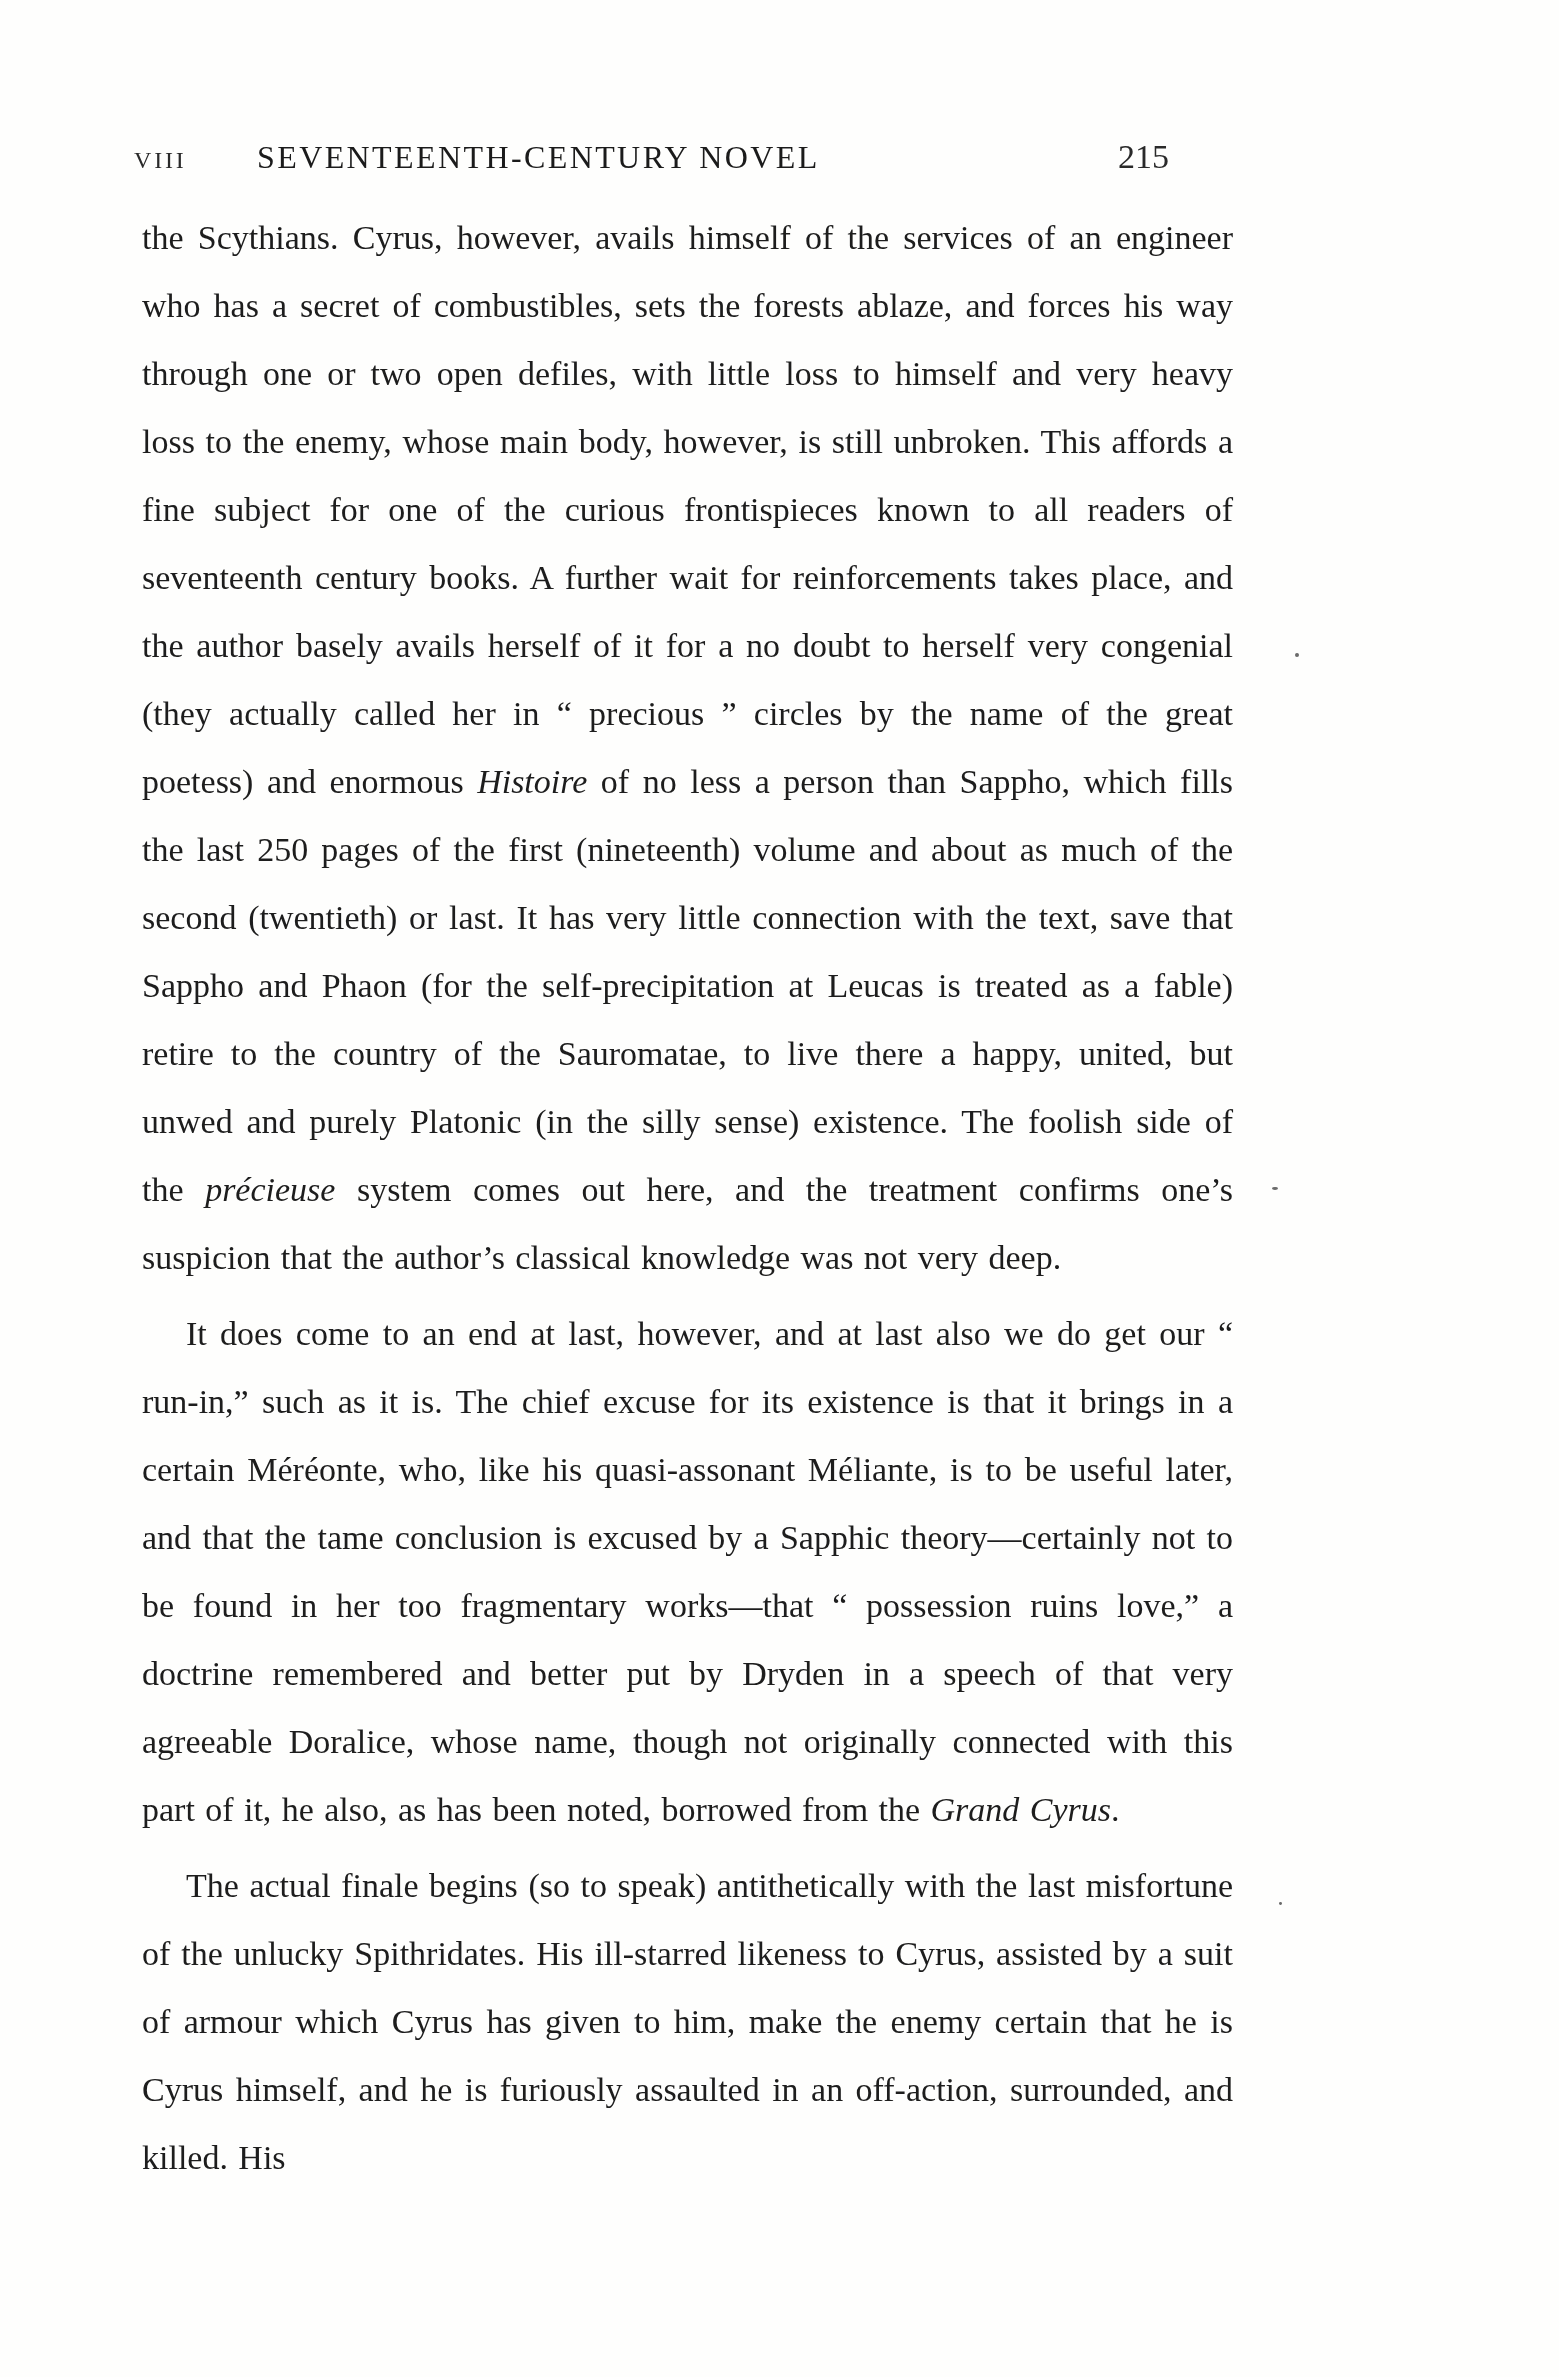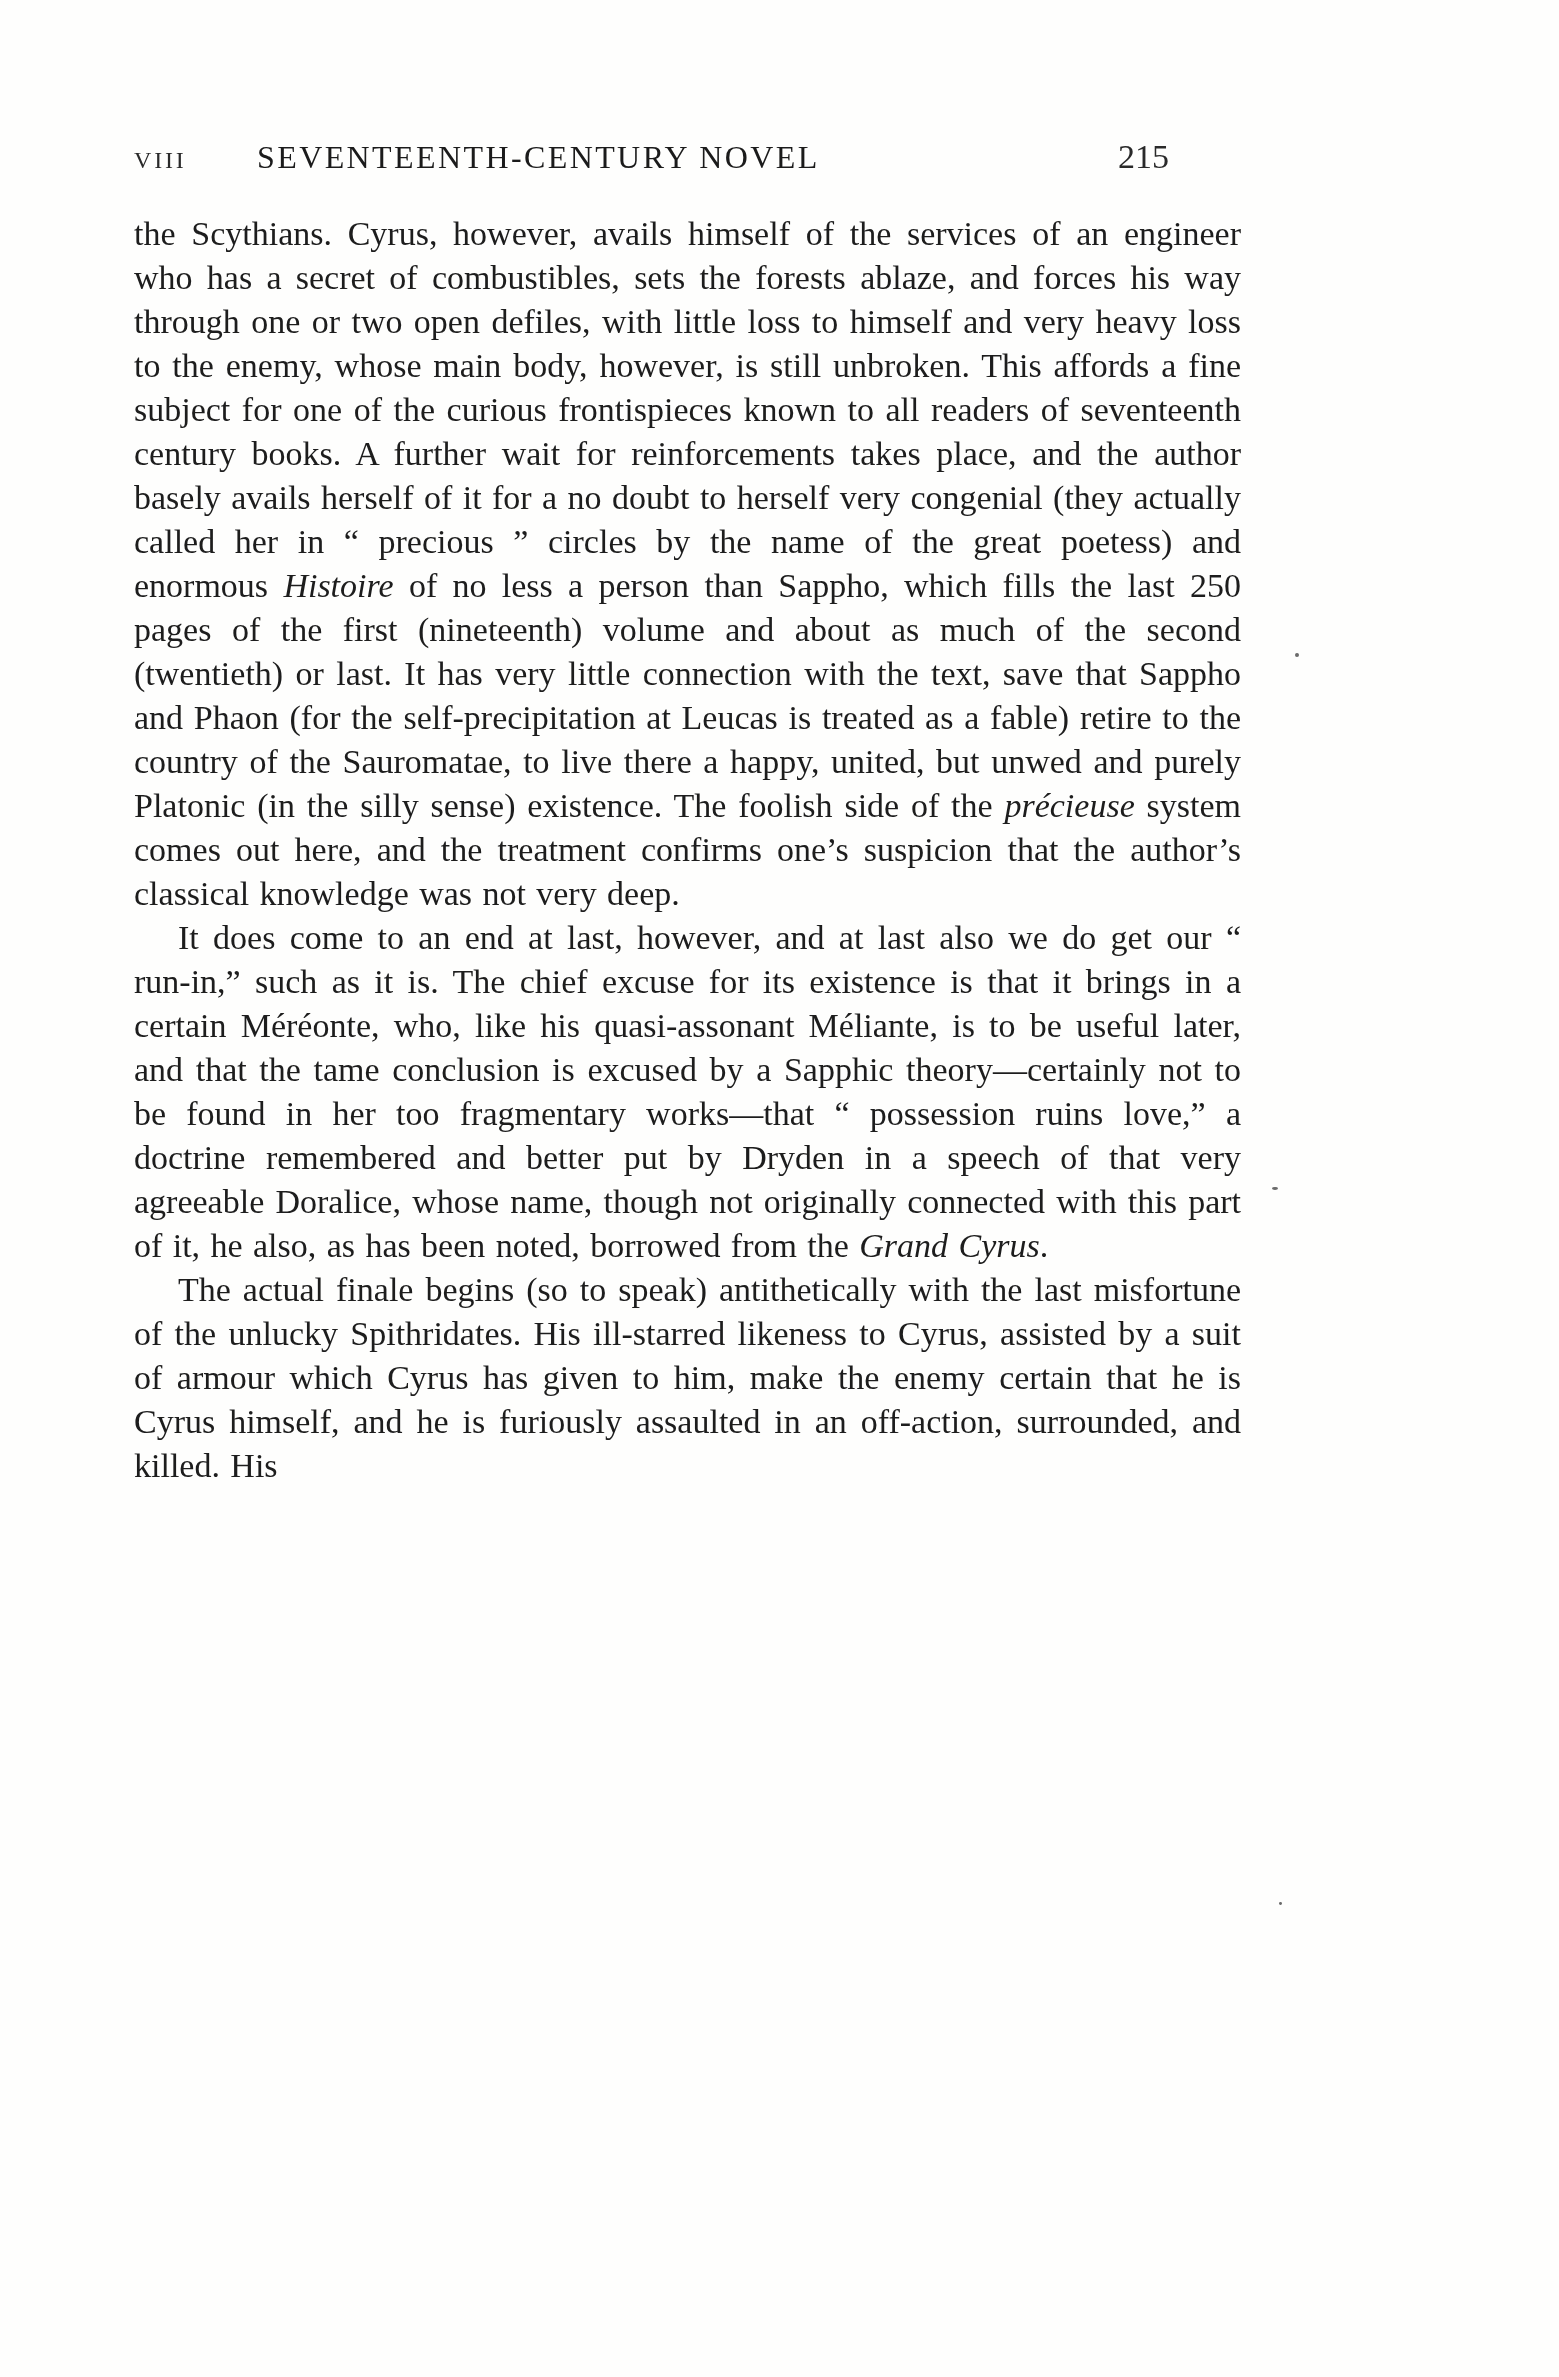"VIII" .running-head { margin-bottom: 36px -> 28px }
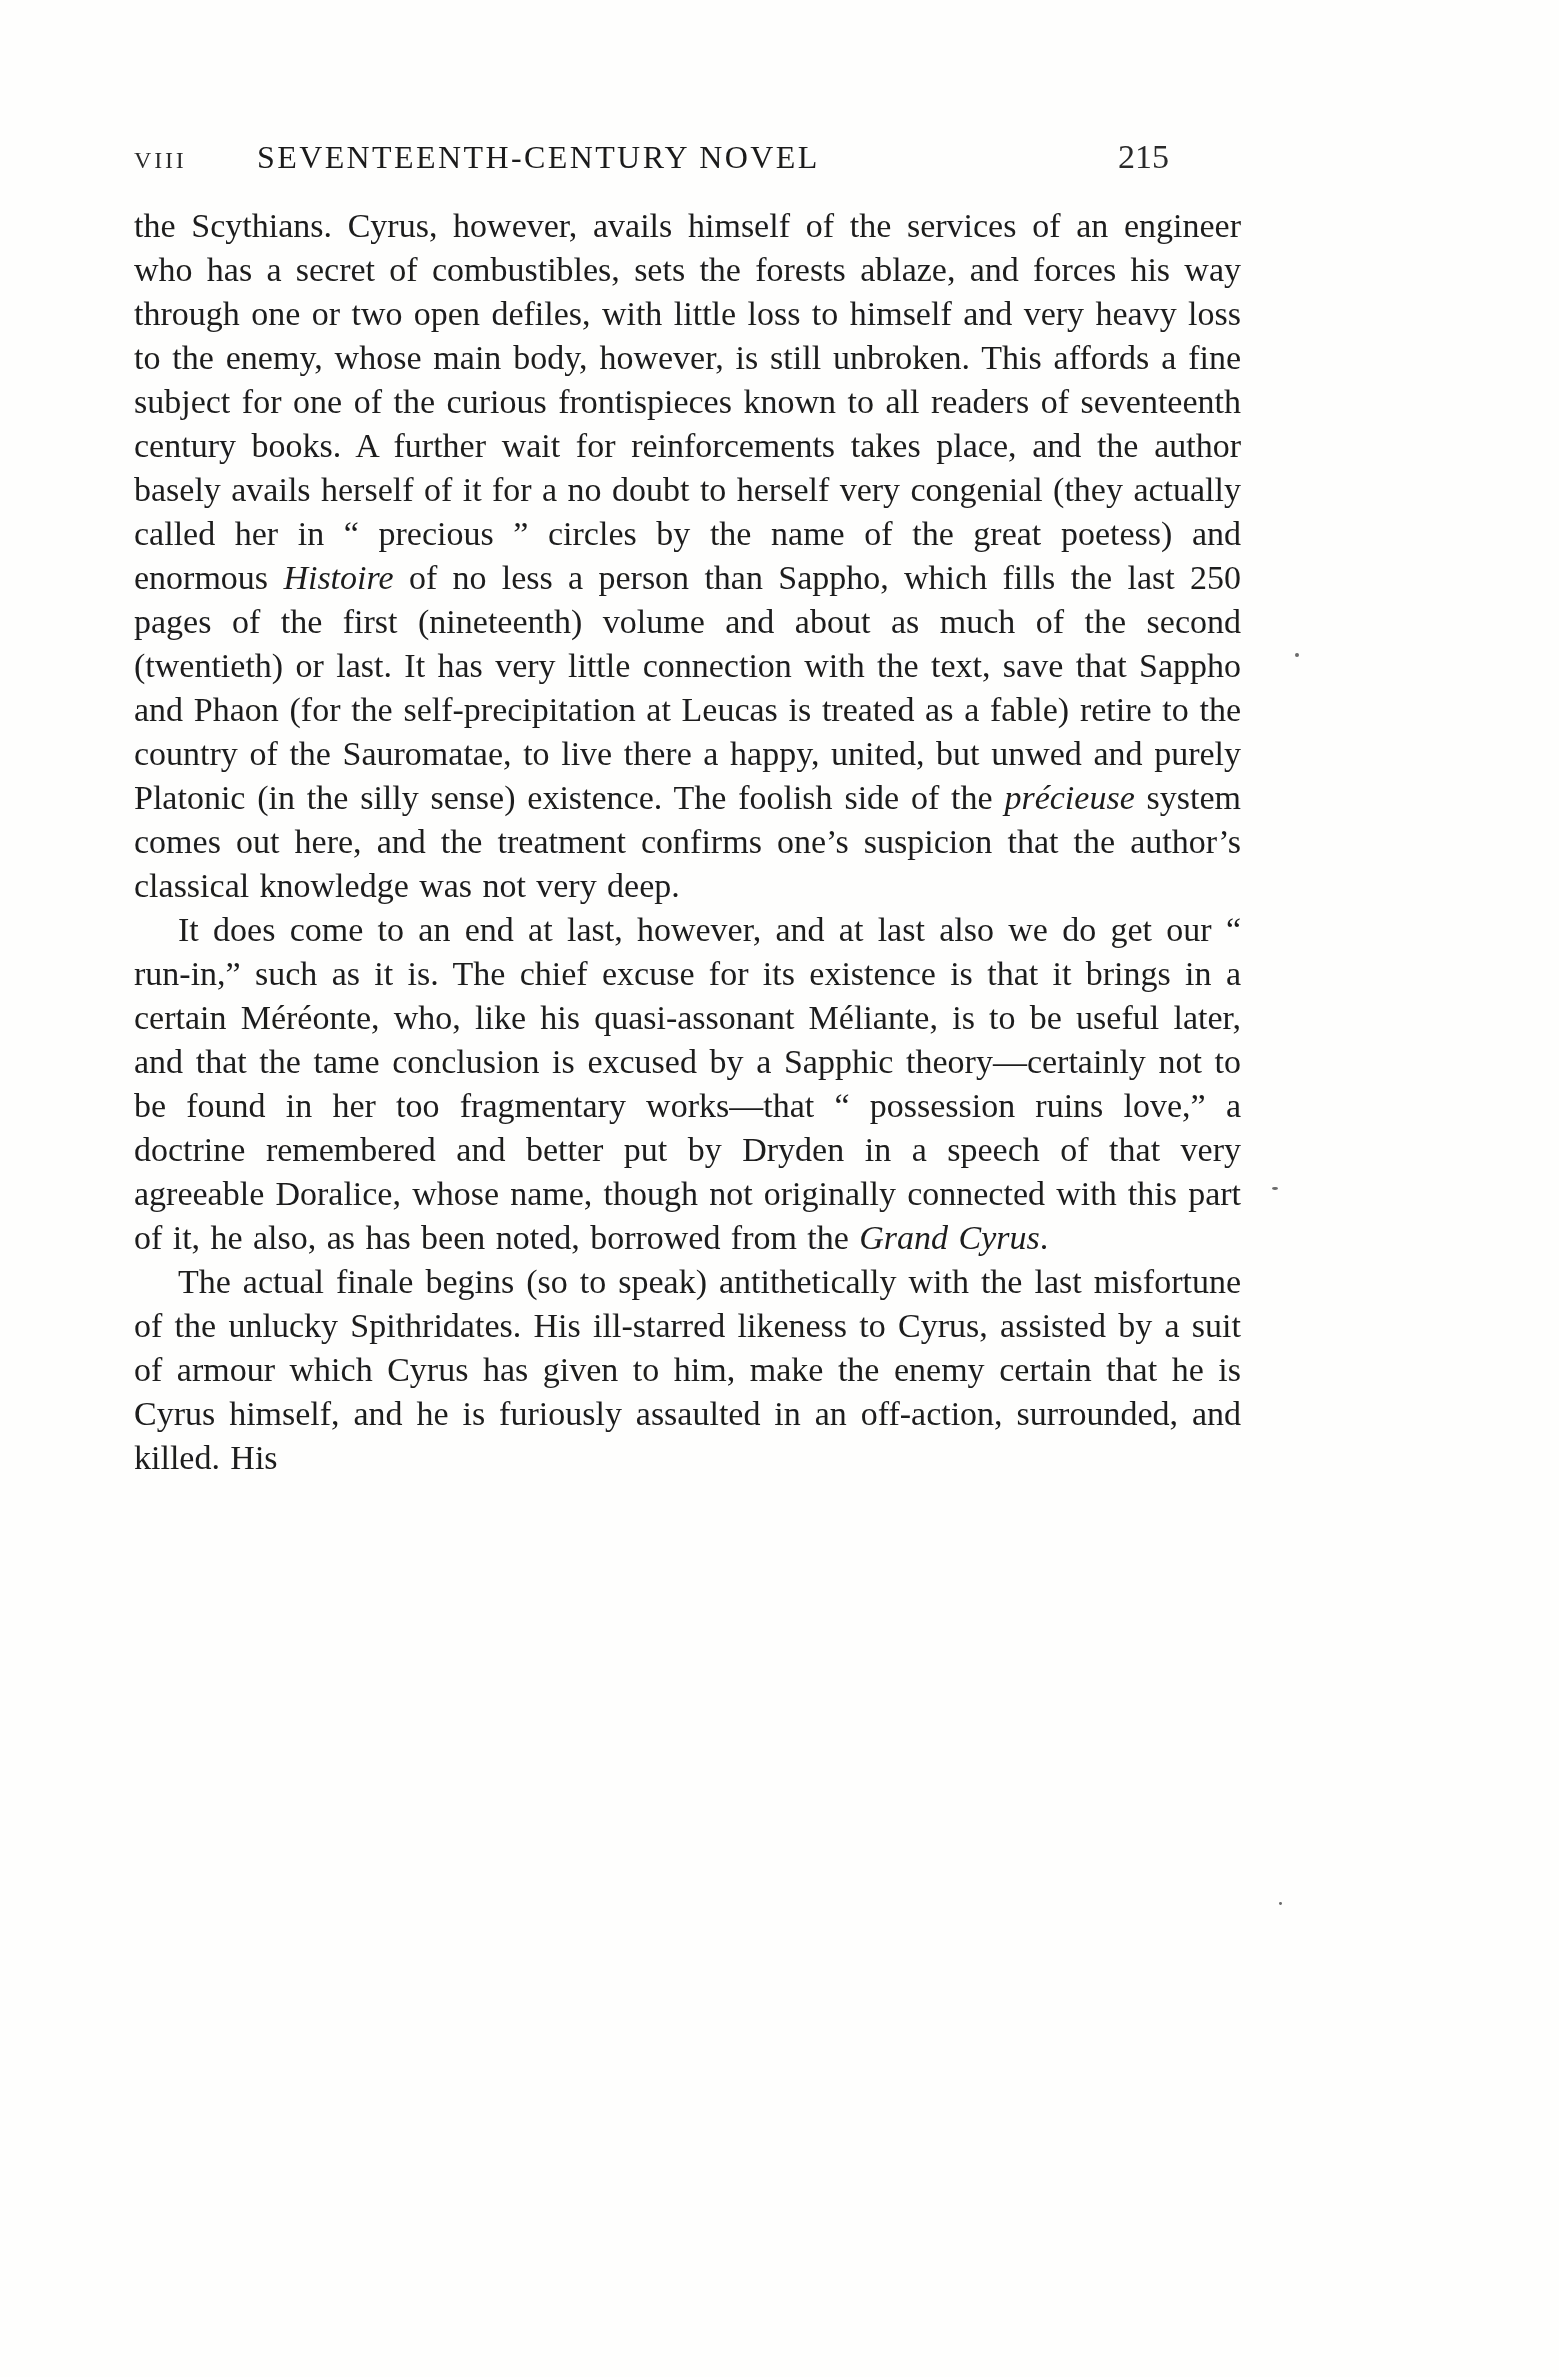"the Scythians. Cyrus, however, avails" .body-text p.para { line-height: 44px -> 68px; margin: 0 -> 8px }
